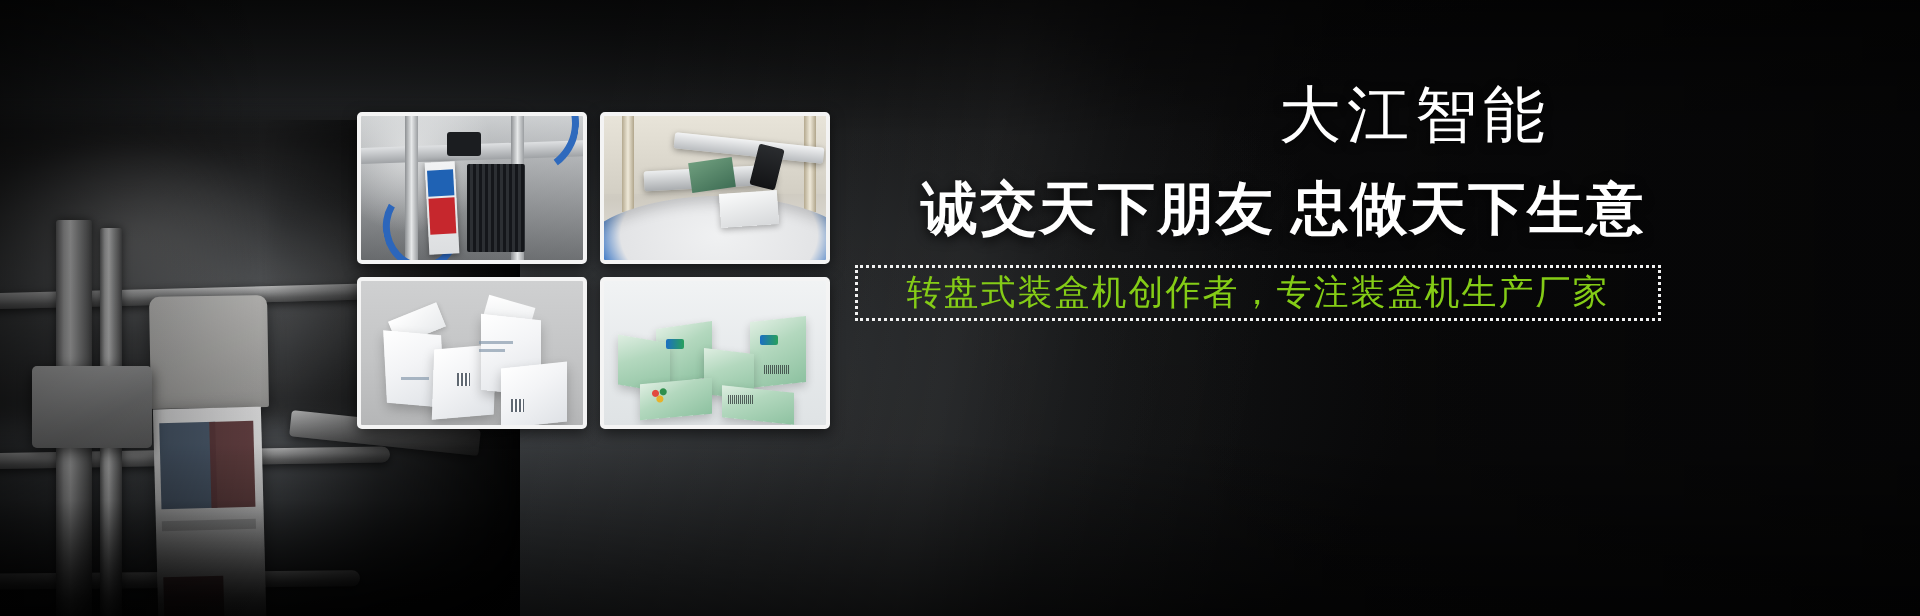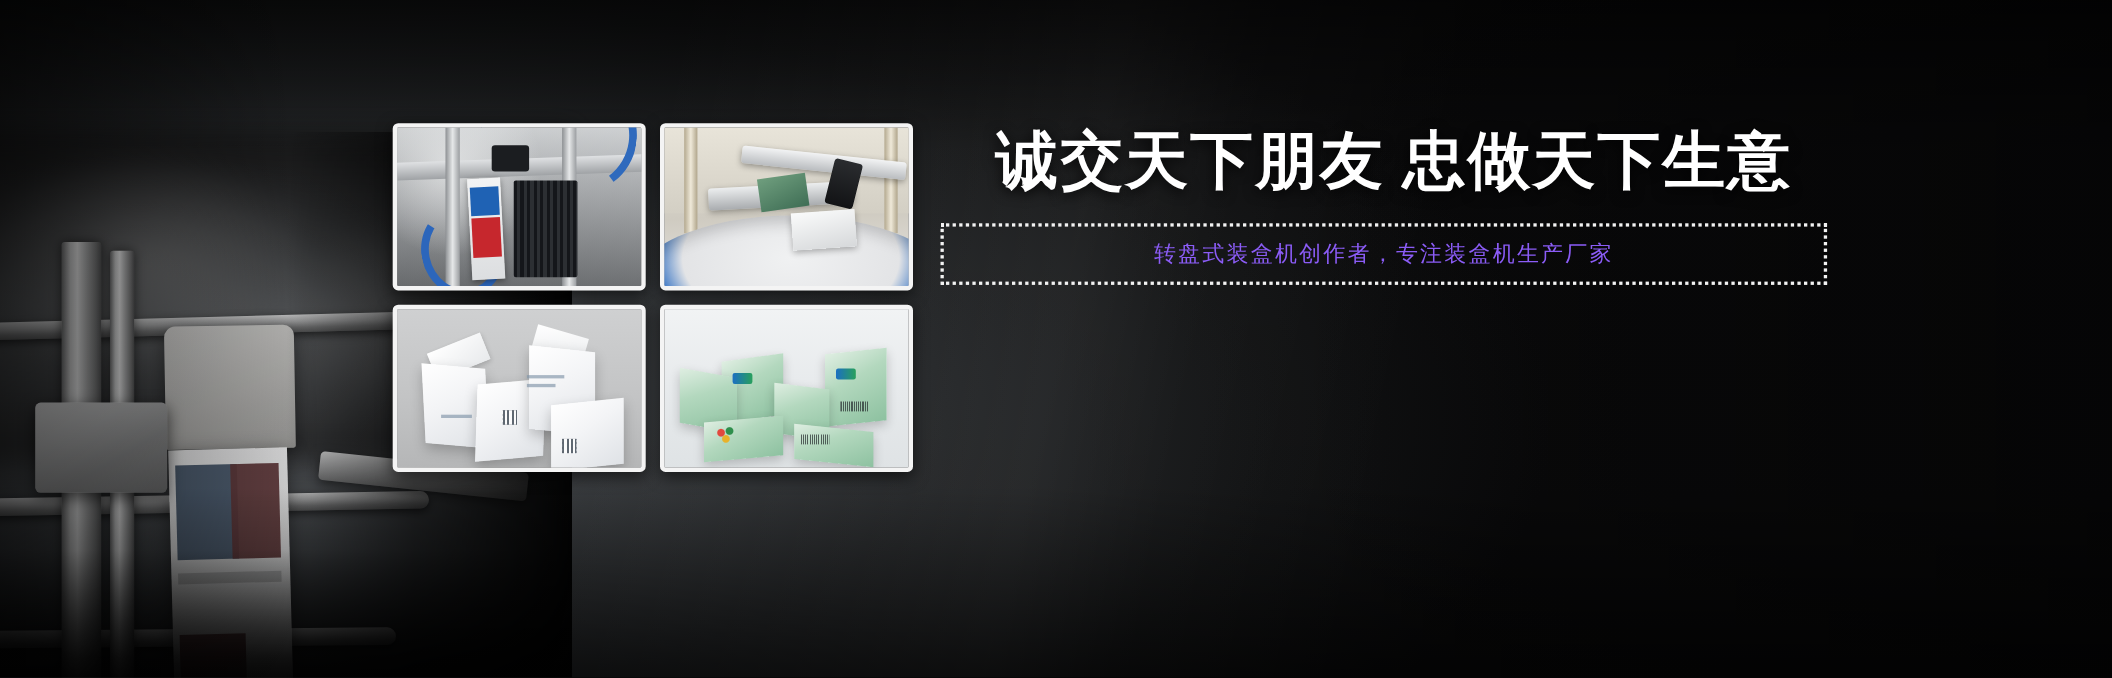"大江智能" div.brand-title { html: none -> <div>大江智能</div> }
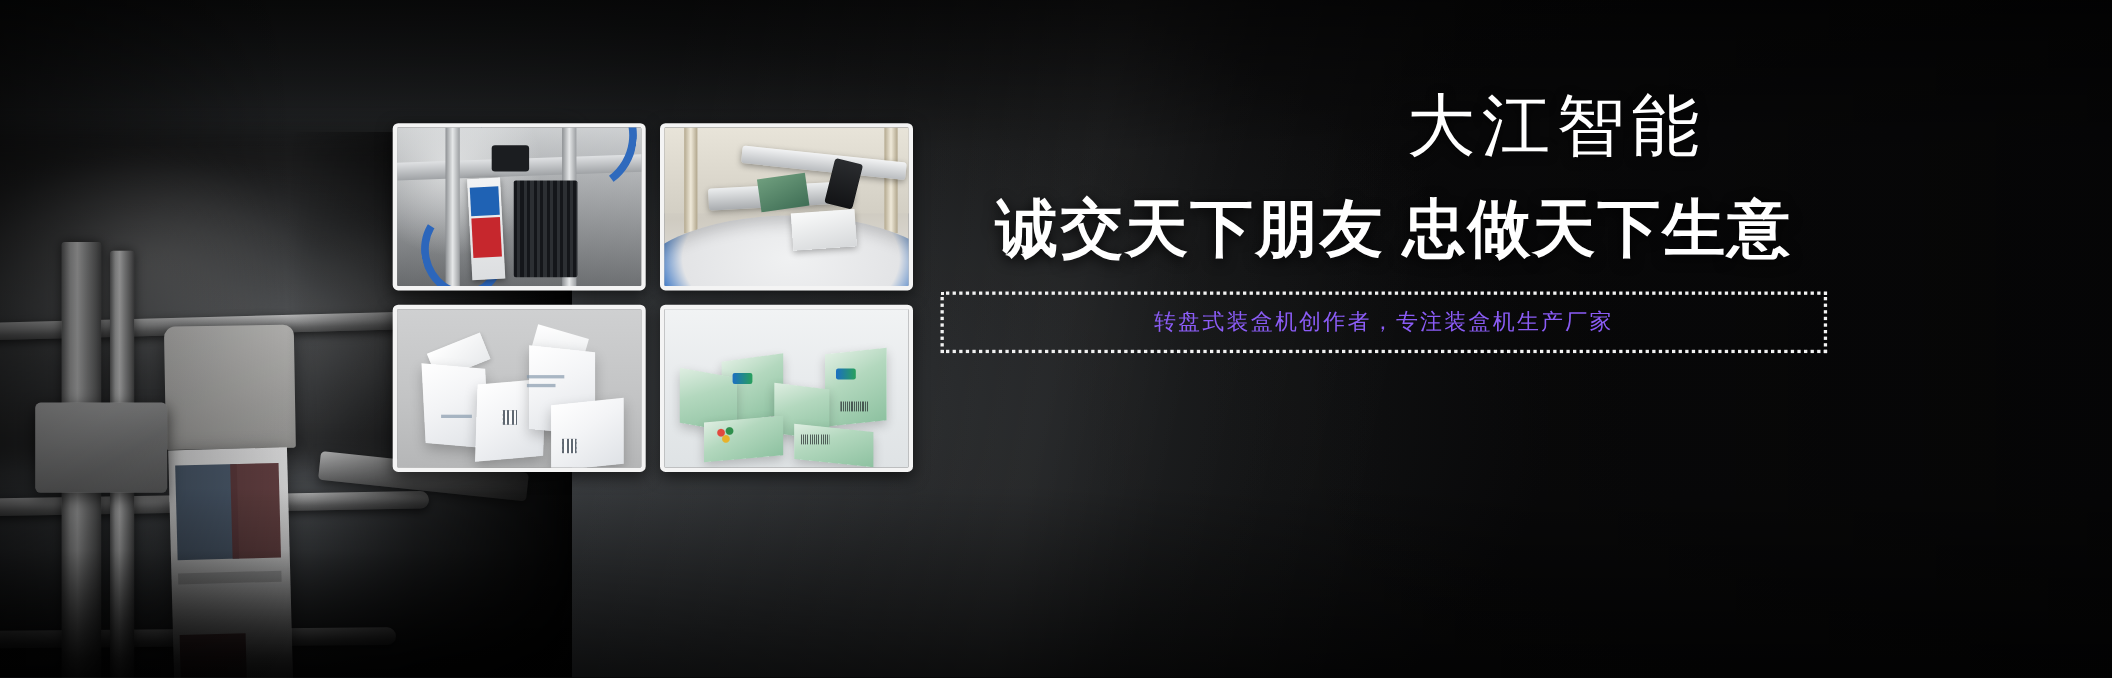"诚交天下朋友 忠做天下生意" .headline { margin: 33px 0 0 0 -> 33px 0 0 16px }
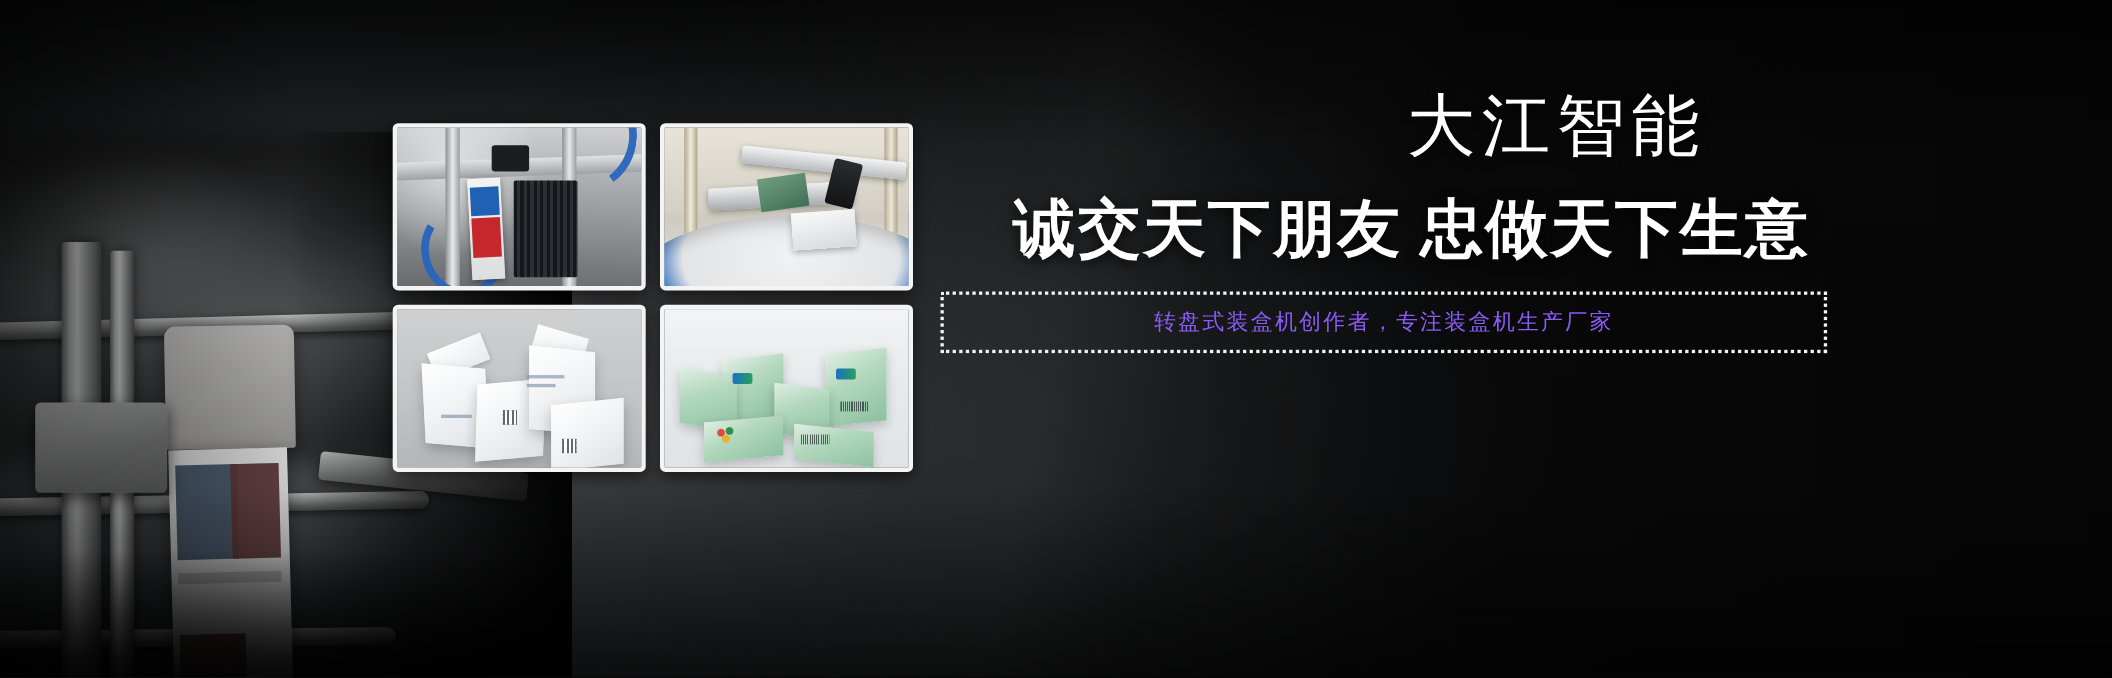"转盘式装盒机创作者，专注装盒机生产厂家" .dotted-box .sub { color: #8b5cf6 -> #84cc16; font-size: 20px -> 35px }
